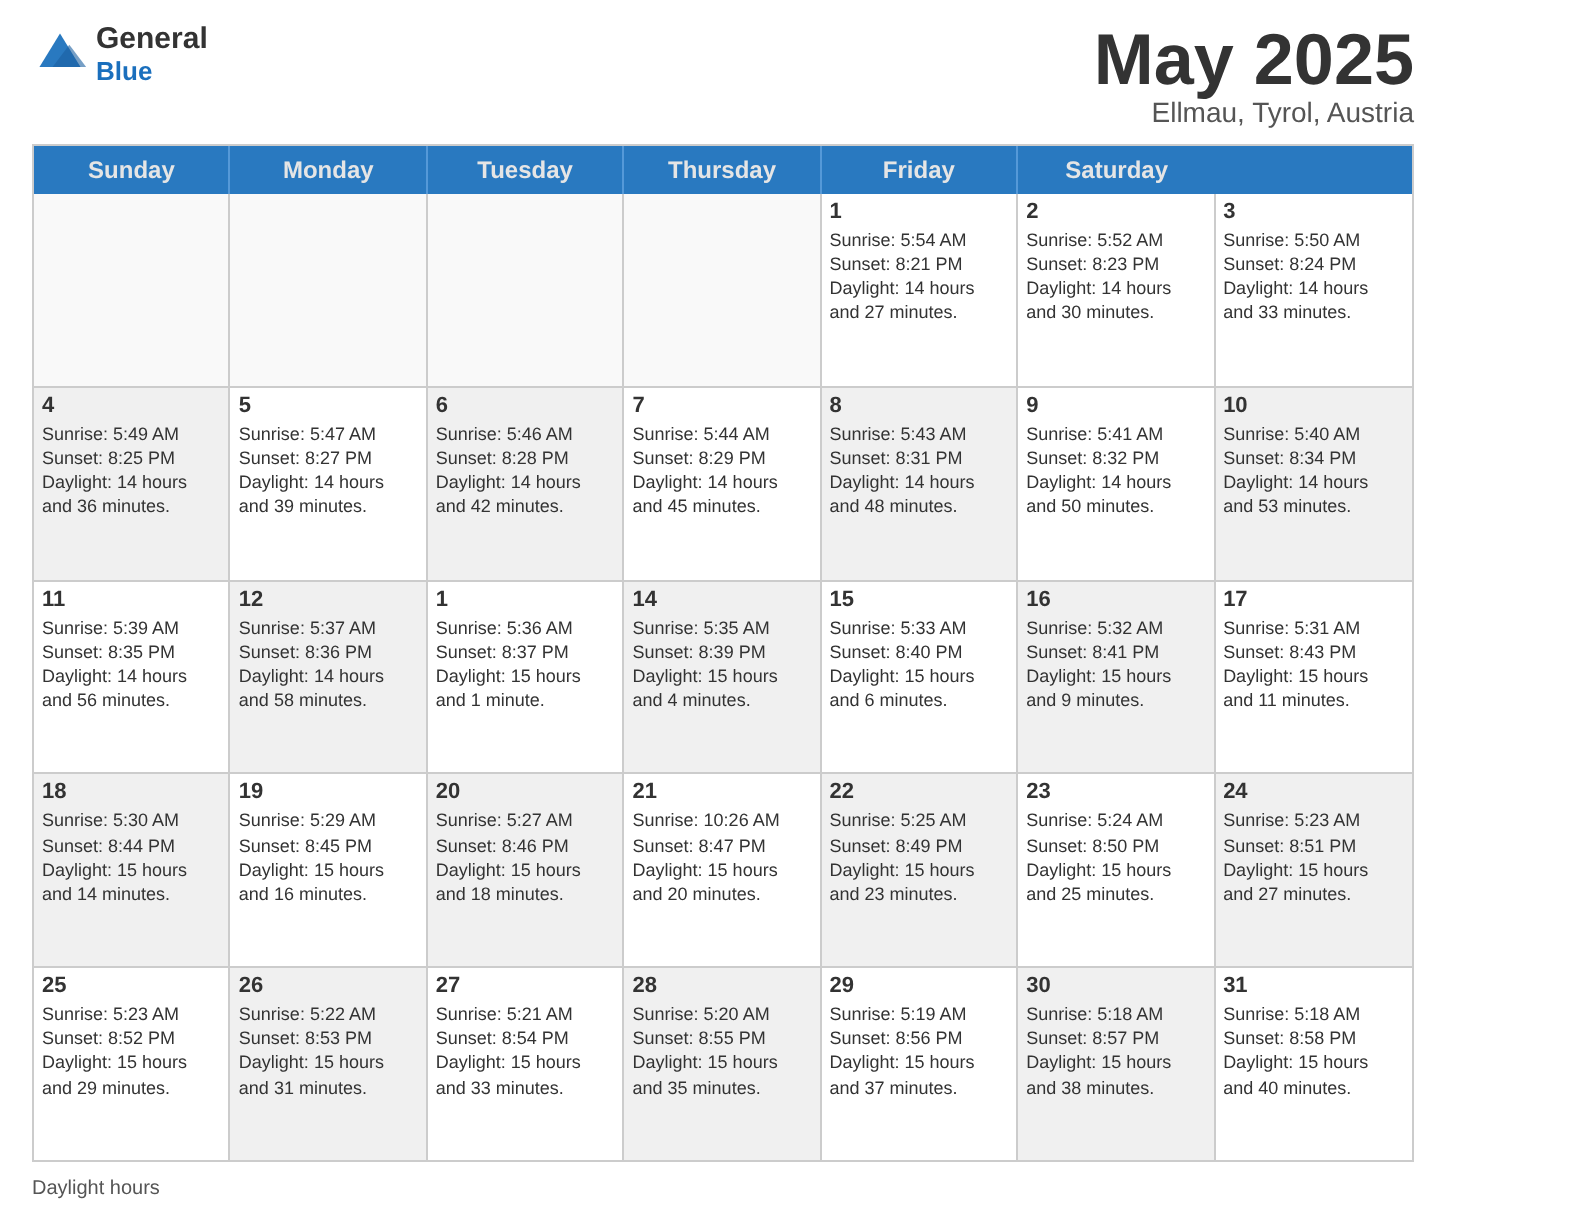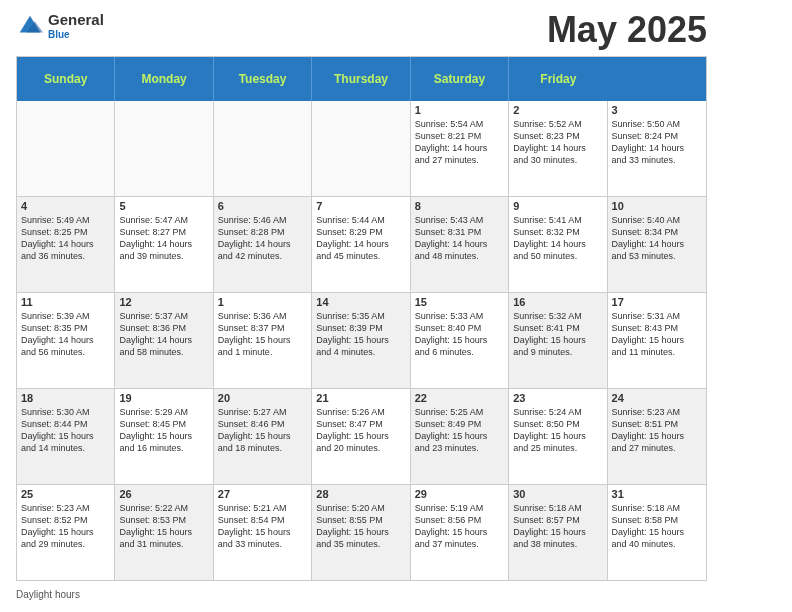"Blue" .logo-blue { font-size: 10px -> 13px }
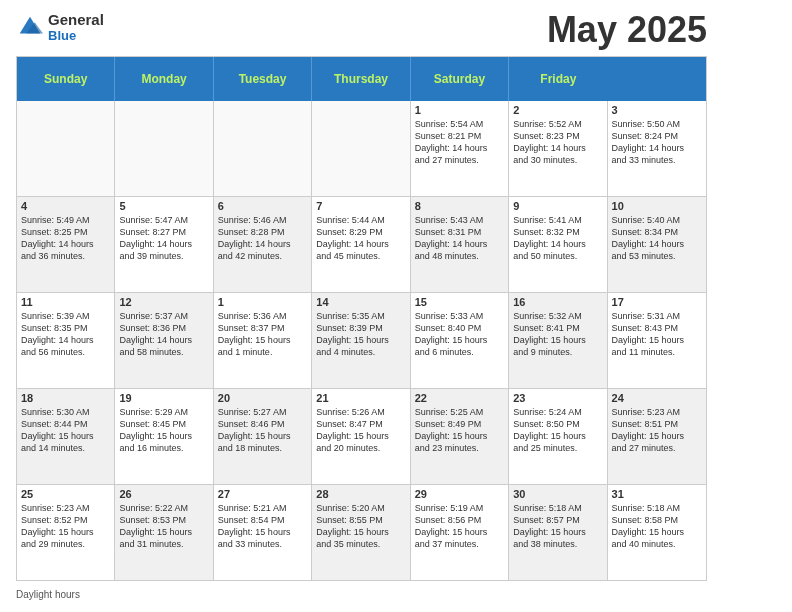"Ellmau, Tyrol, Austria" div.title-location { html: none -> <div>Ellmau, Tyrol, Austria</div> }
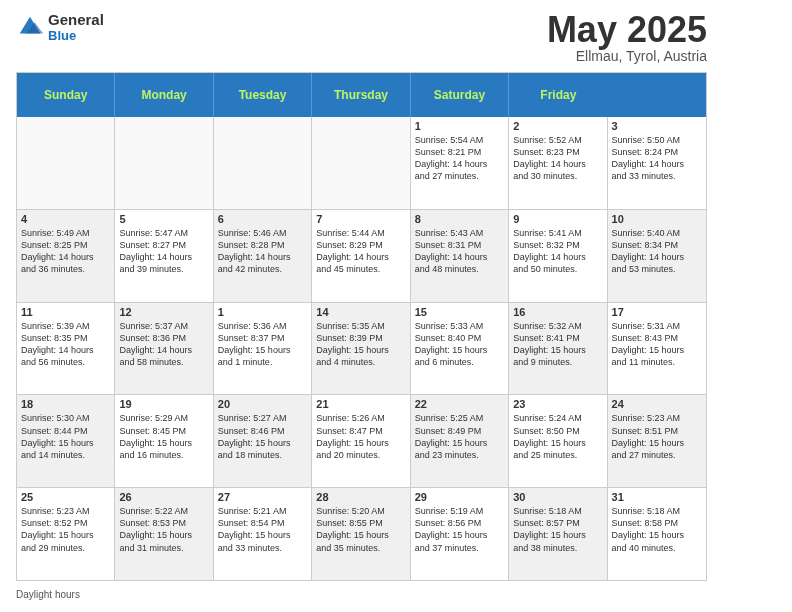"Sunday" .cal-header-cell { color: #bef264 -> #e5e5e5; padding: 15px 2px -> 5px 2px }
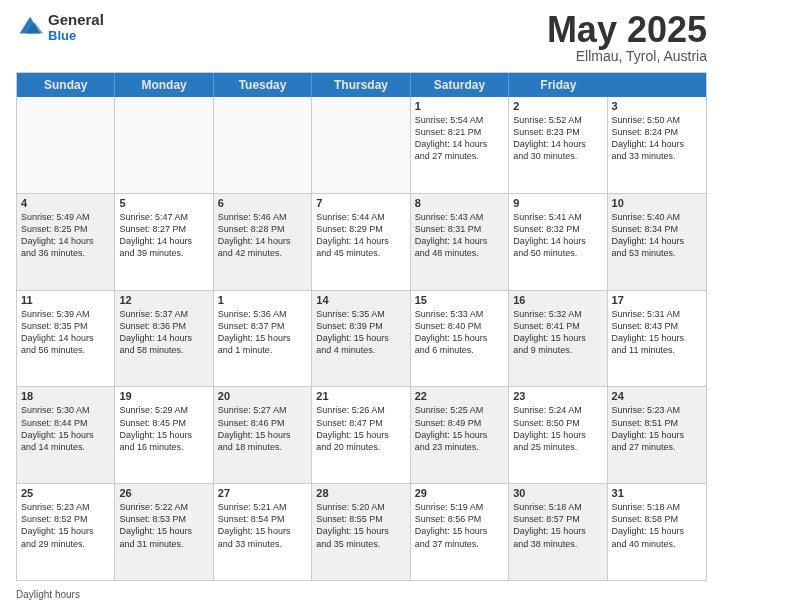"Saturday" div.cal-header-cell { order: before "Friday" -> after "Friday" }
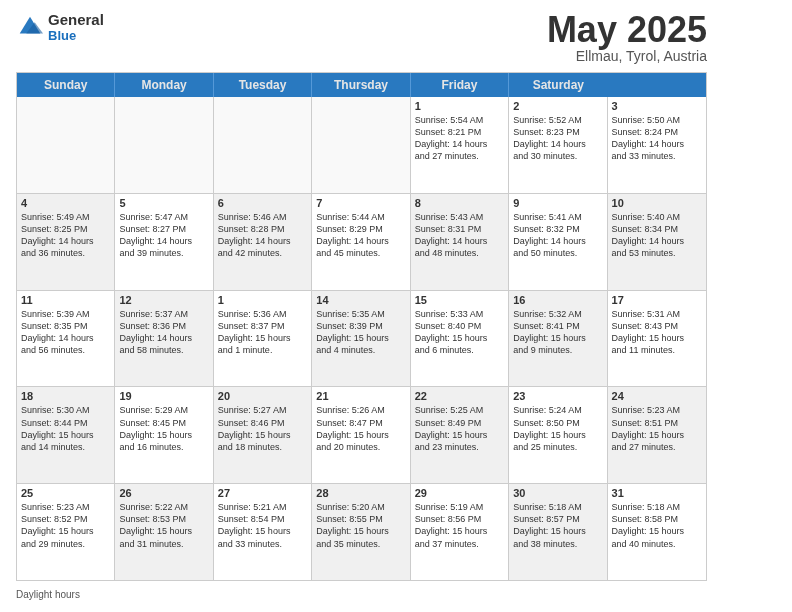"Sunrise: 5:26 AM" div.cell-text { text: 5:26 -> 10:26 }
